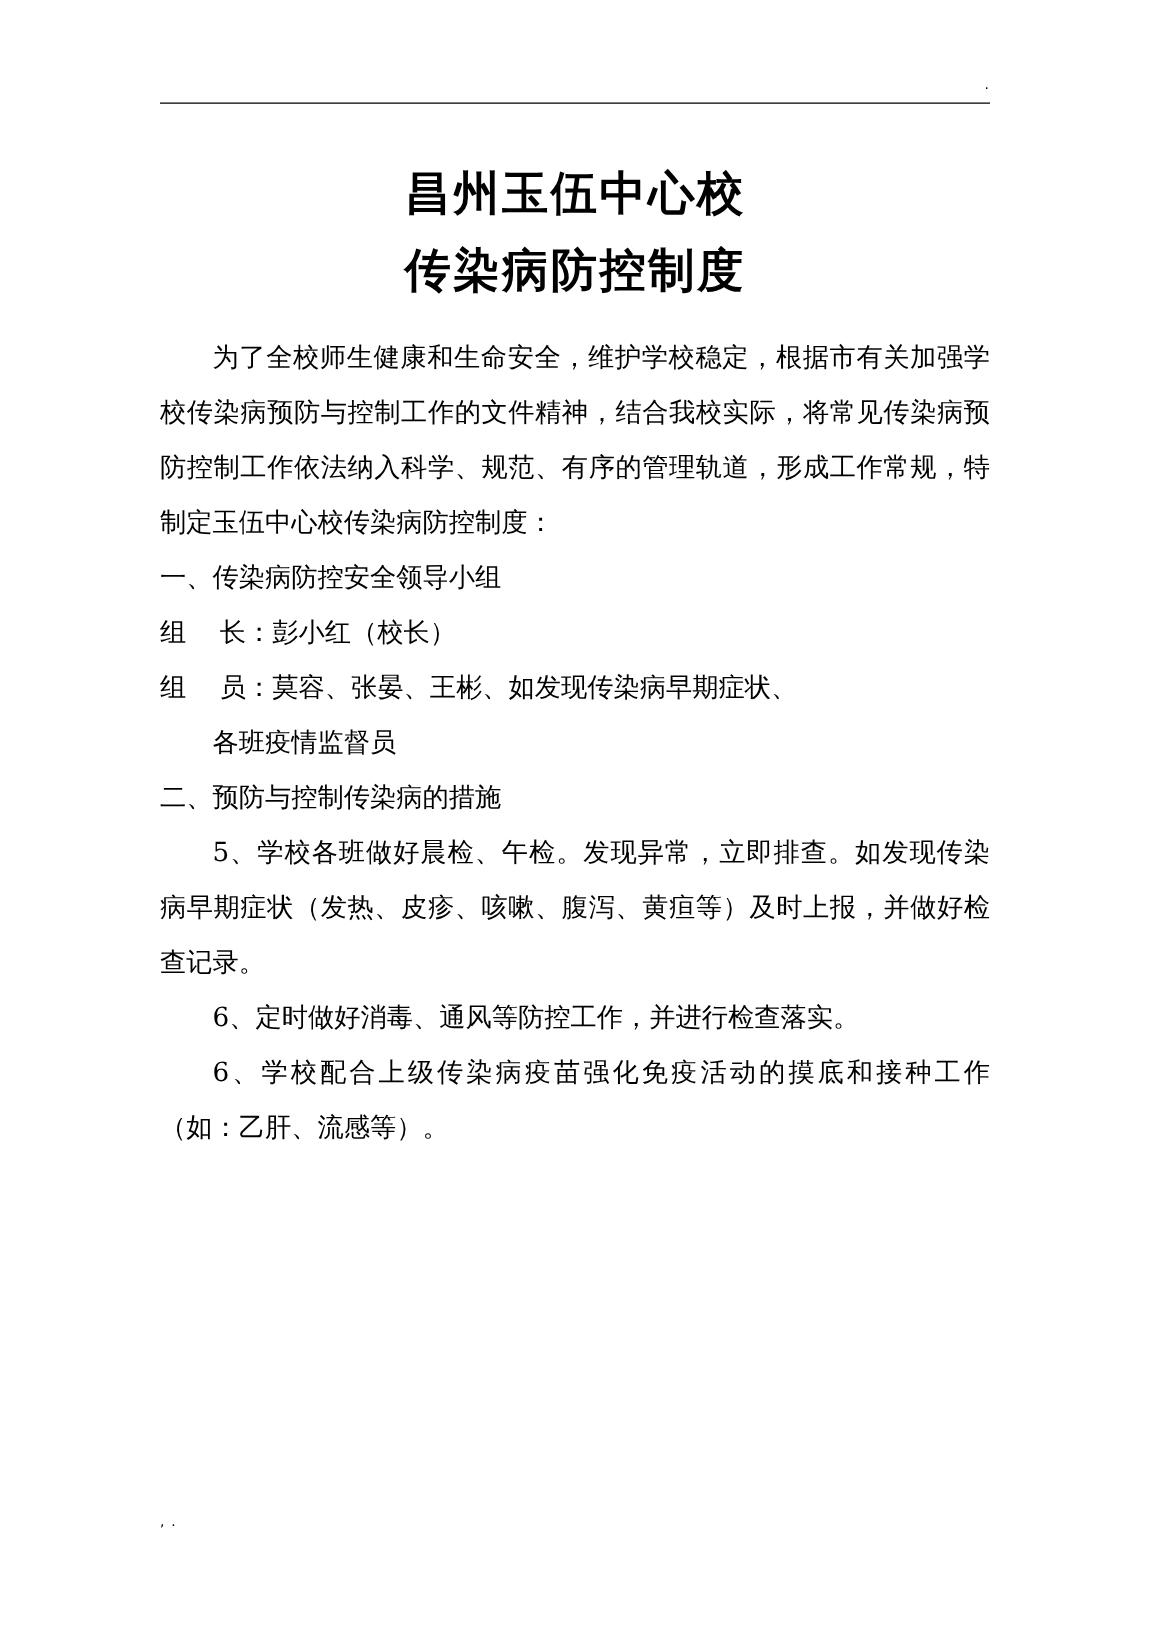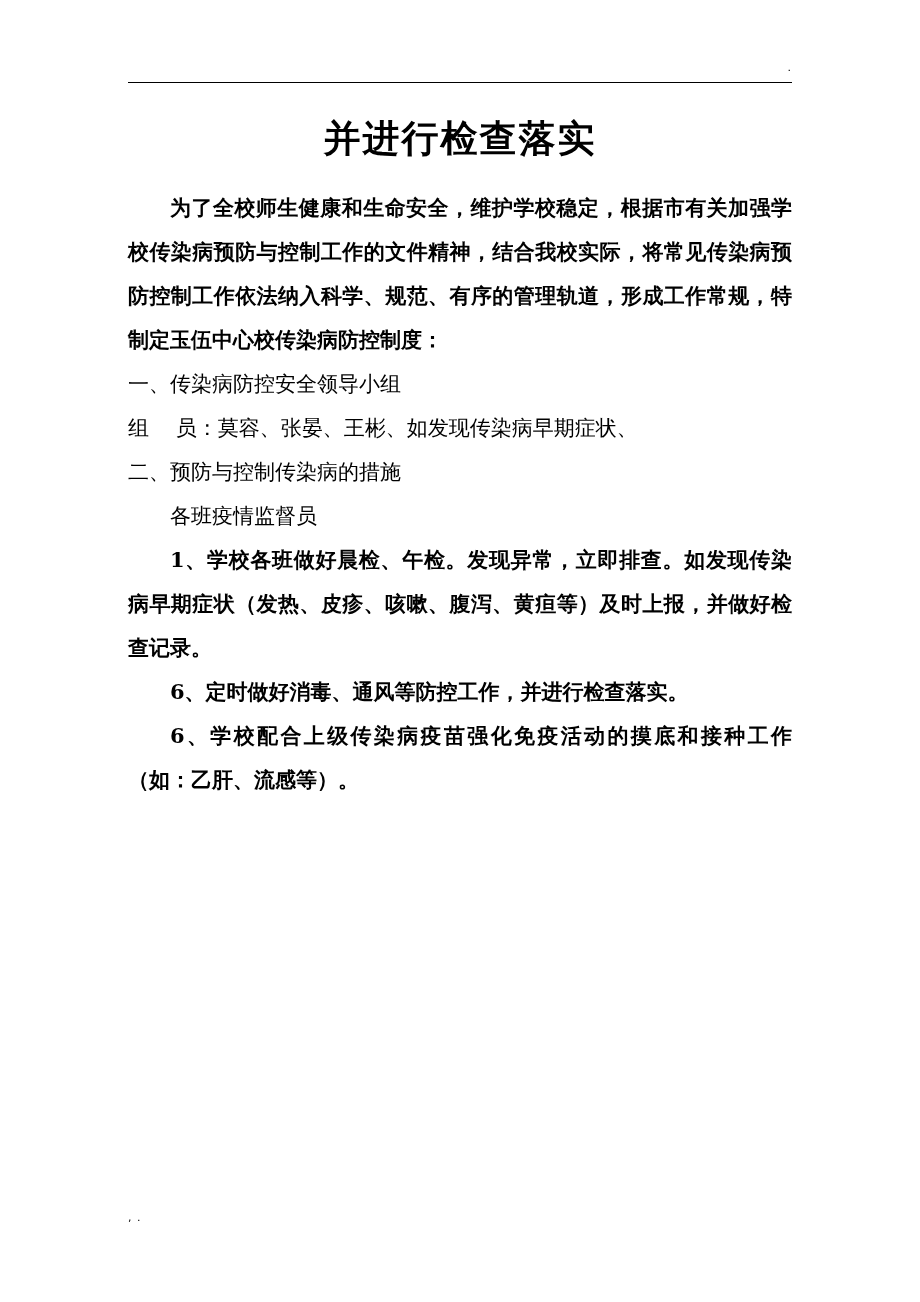"昌州玉伍中心校" h1.doc-title { html: none -> <h1>昌州玉伍中心校</h1> }
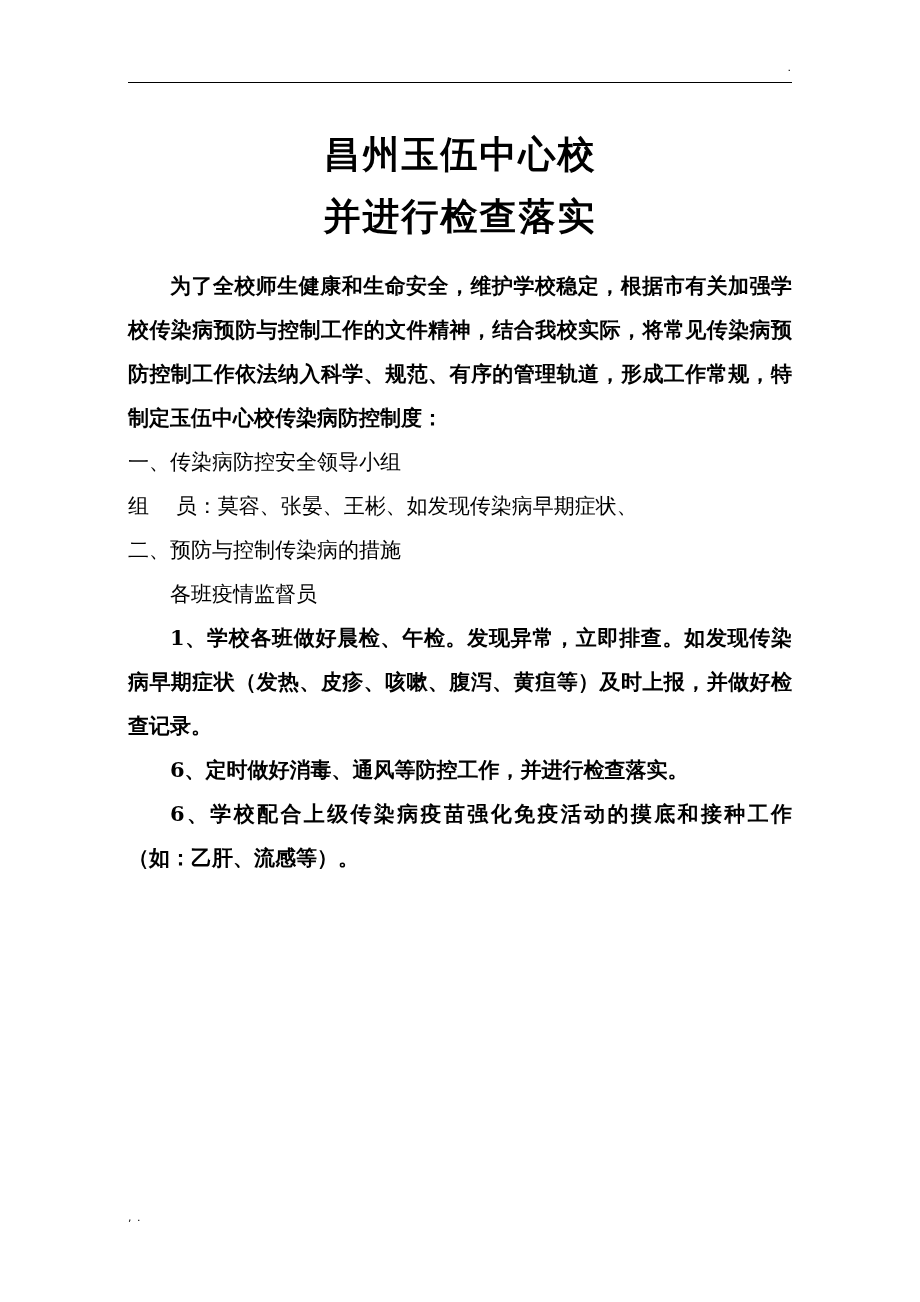"并进行检查落实" h1.doc-title { text: 并进行检查落实 -> 传染病防控制度 }
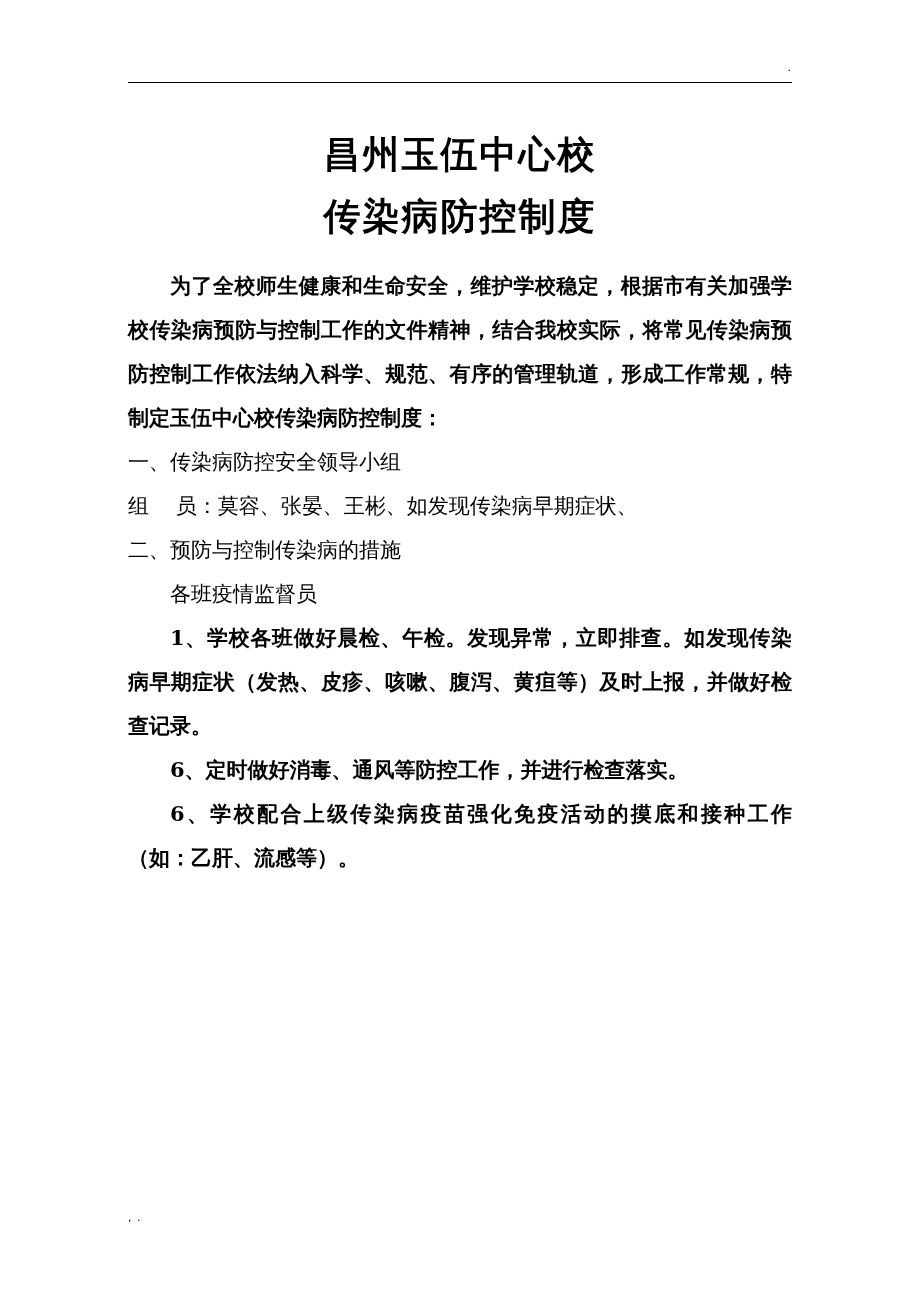"为了全校师生健康和生命安全，维护学校稳定，根据市有关加强学校传染病预防与控制工作" .indent2 { font-weight: bold -> none }
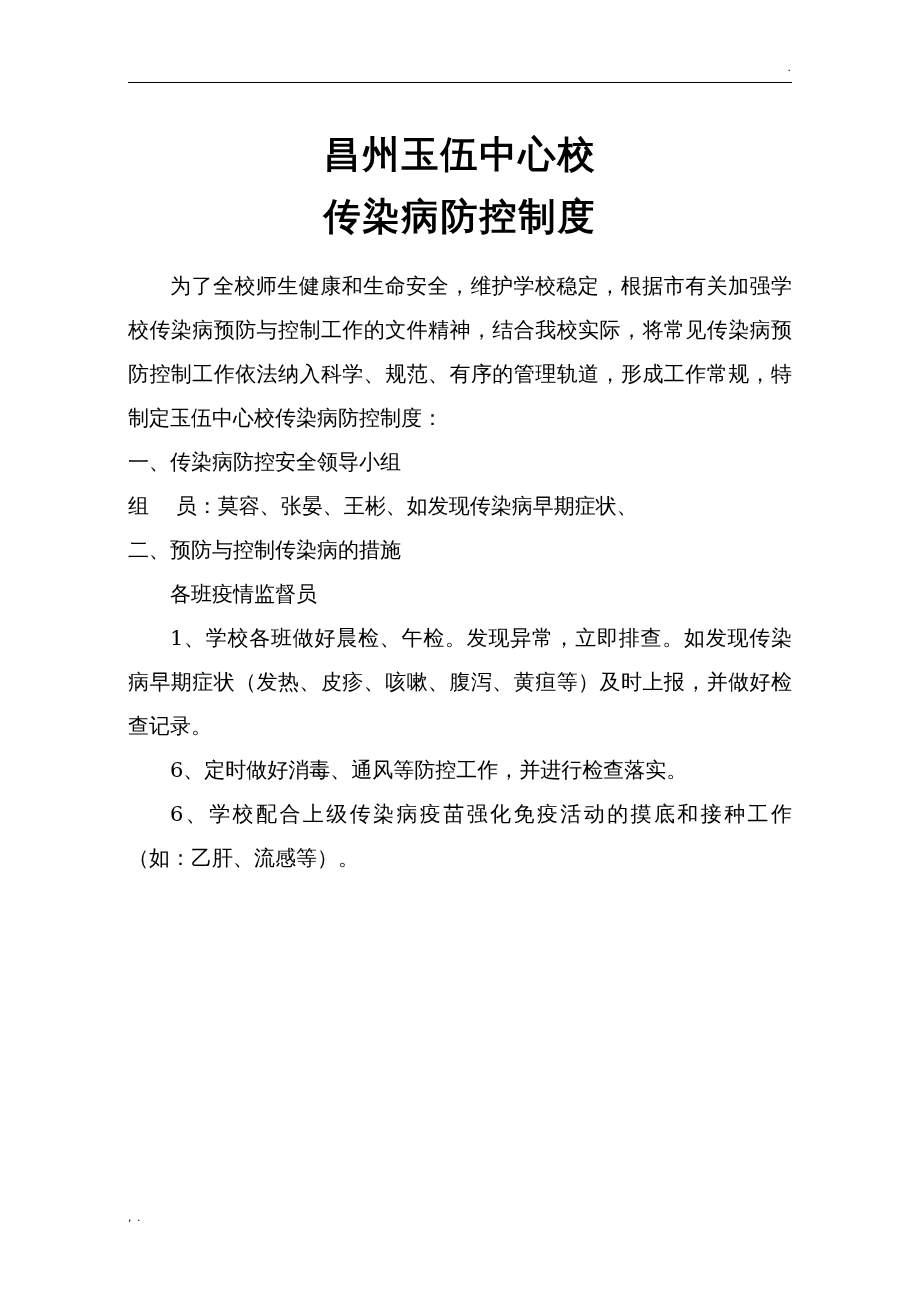"组 长：彭小红（校长）" p.body-text { html: none -> <p>组 长：彭小红（校长）</p> }
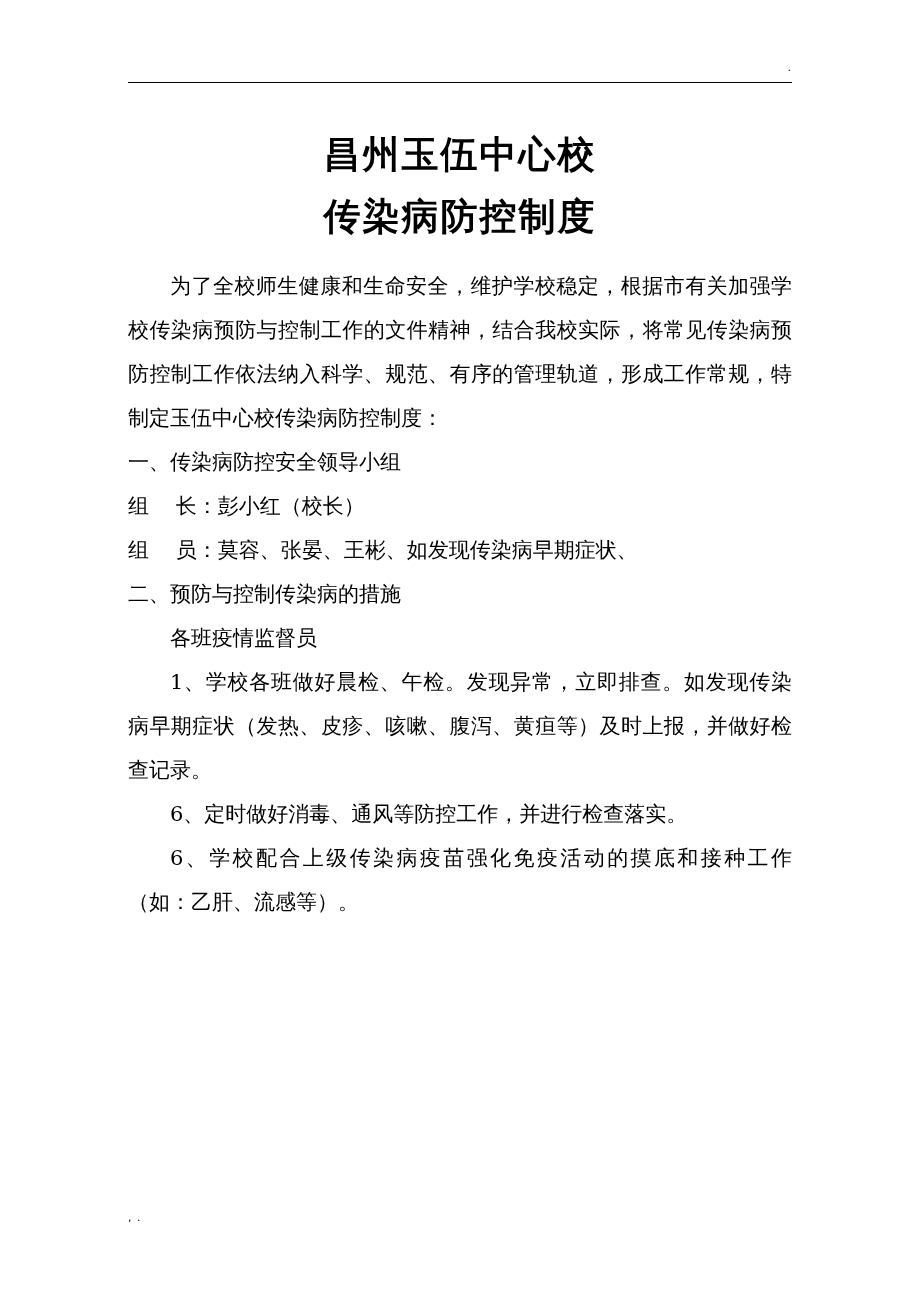"二、预防与控制传染病的措施" p.body-text { order: before "各班疫情监督员" -> after "各班疫情监督员" }
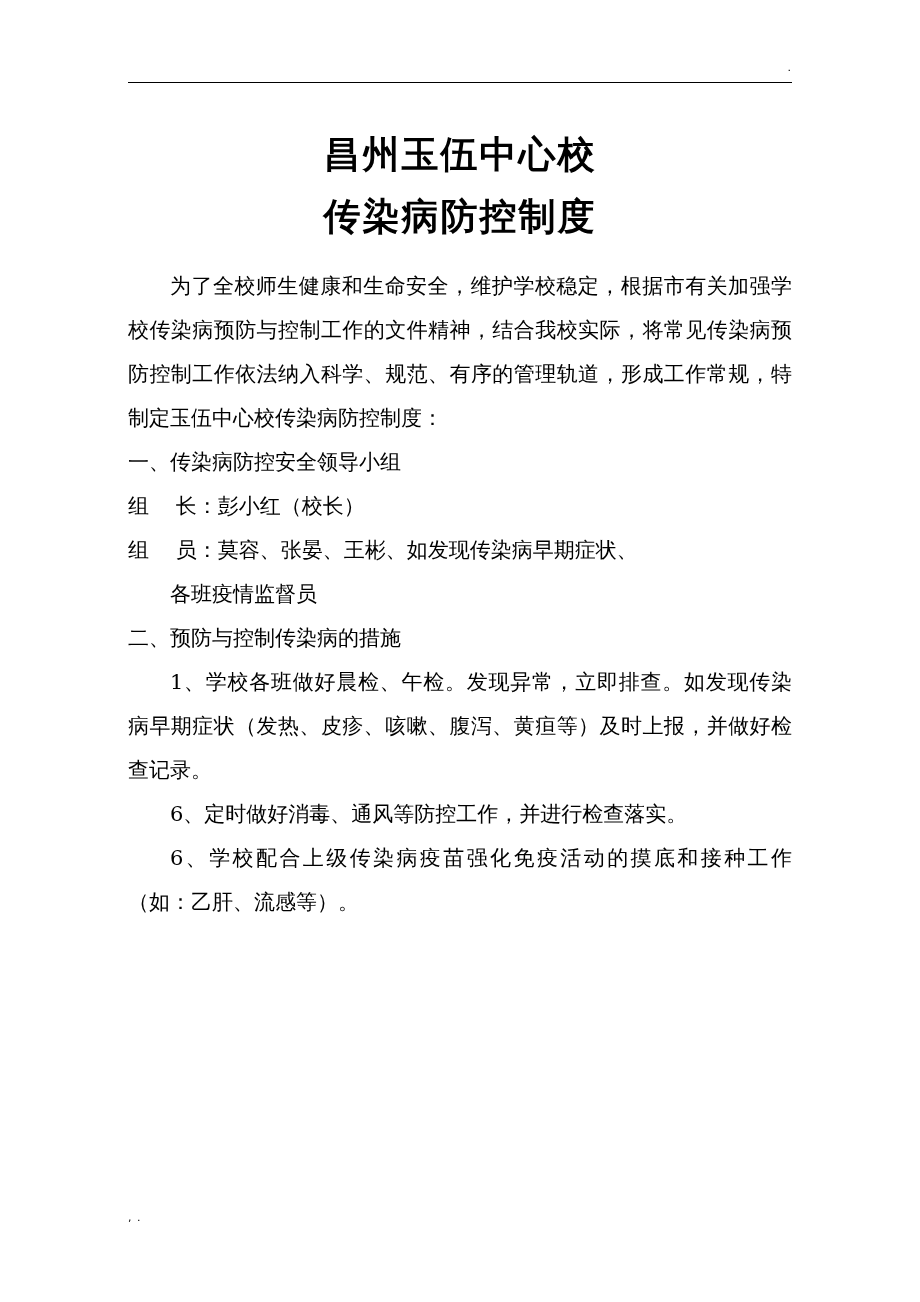"1、学校各班做好晨检、午检。发现异常，立即排查。如发现传染病早期症状（发热、皮疹" p.body-text { text: 1 -> 5 }
